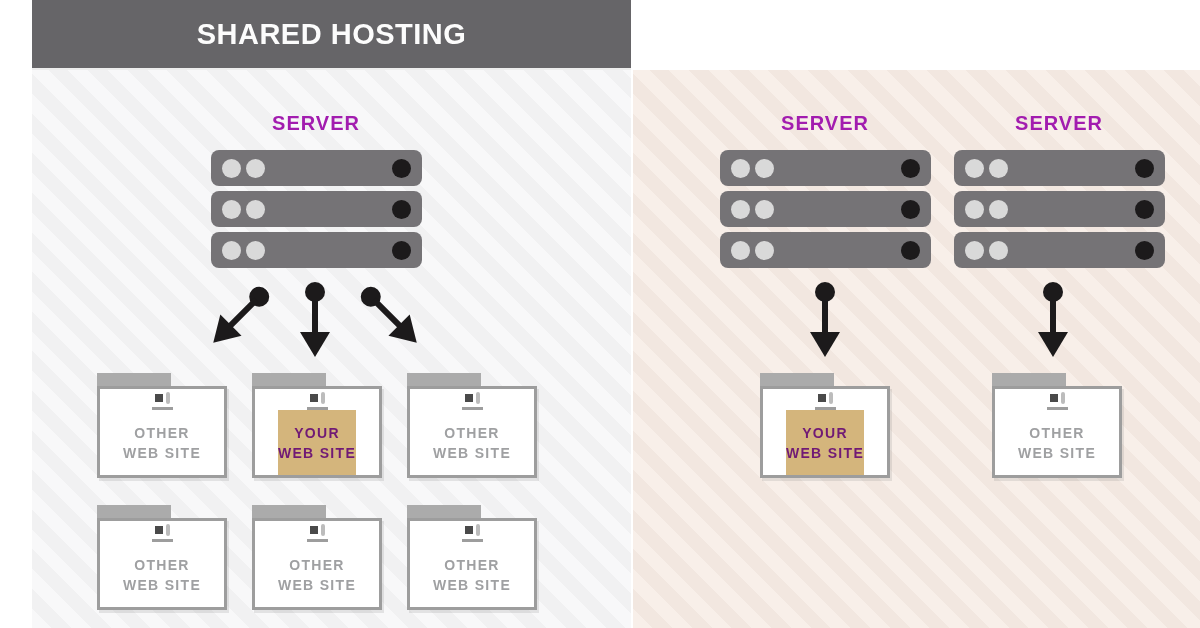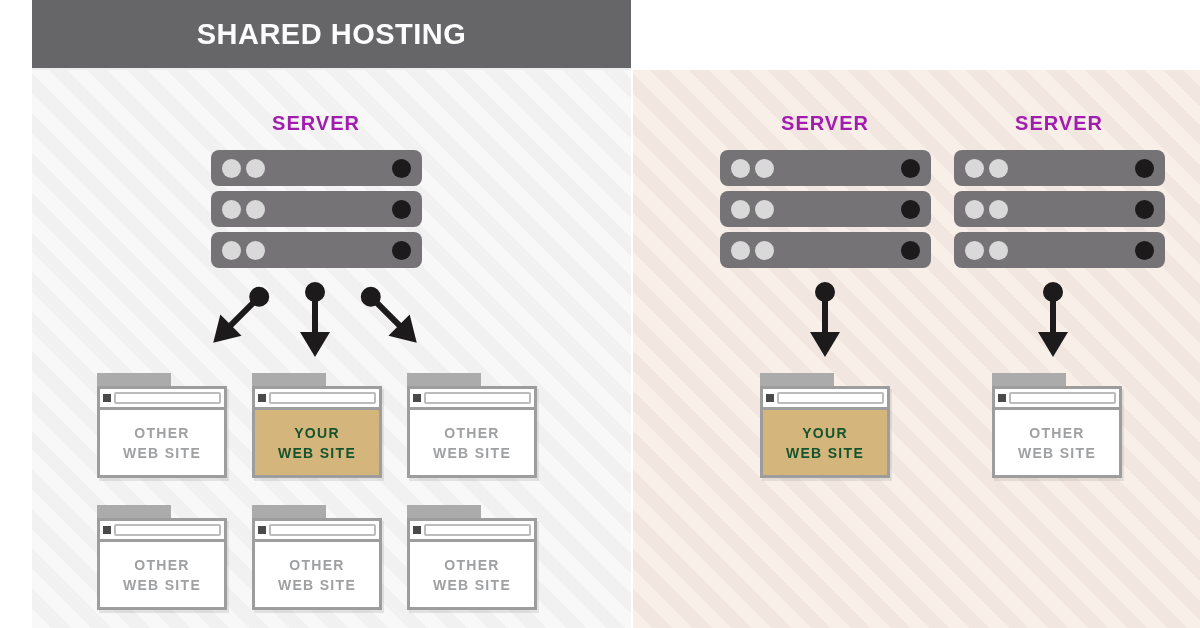"OTHER" .folder-body { align-items: none -> center }
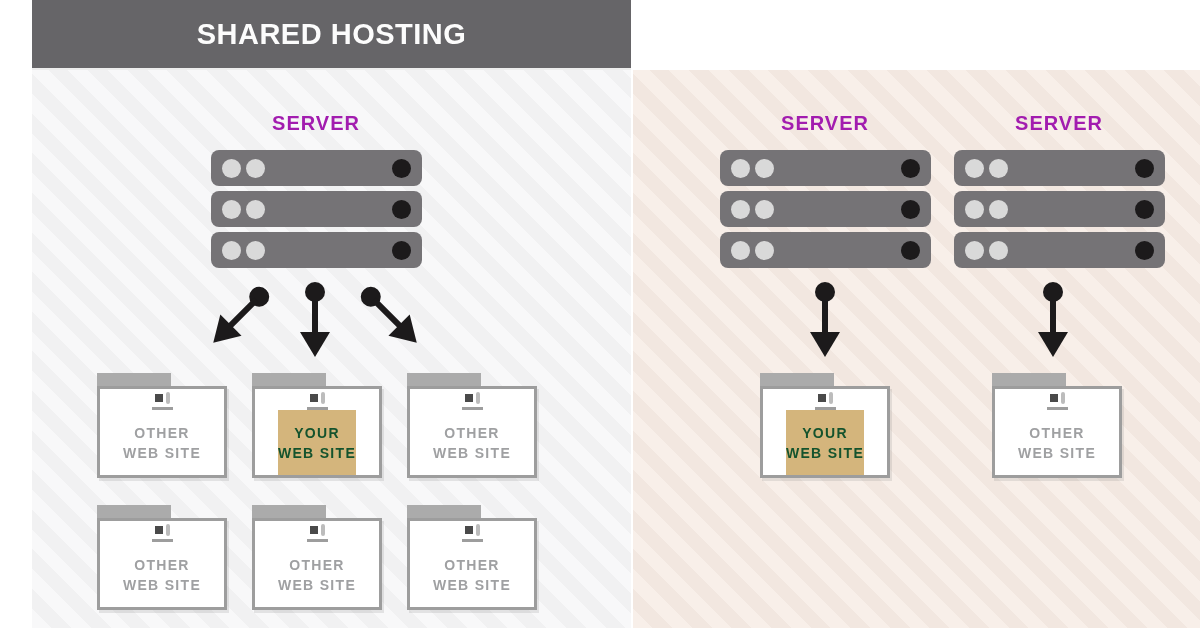"YOUR" .folder.your .f-line { color: #14532d -> #701a75 }
